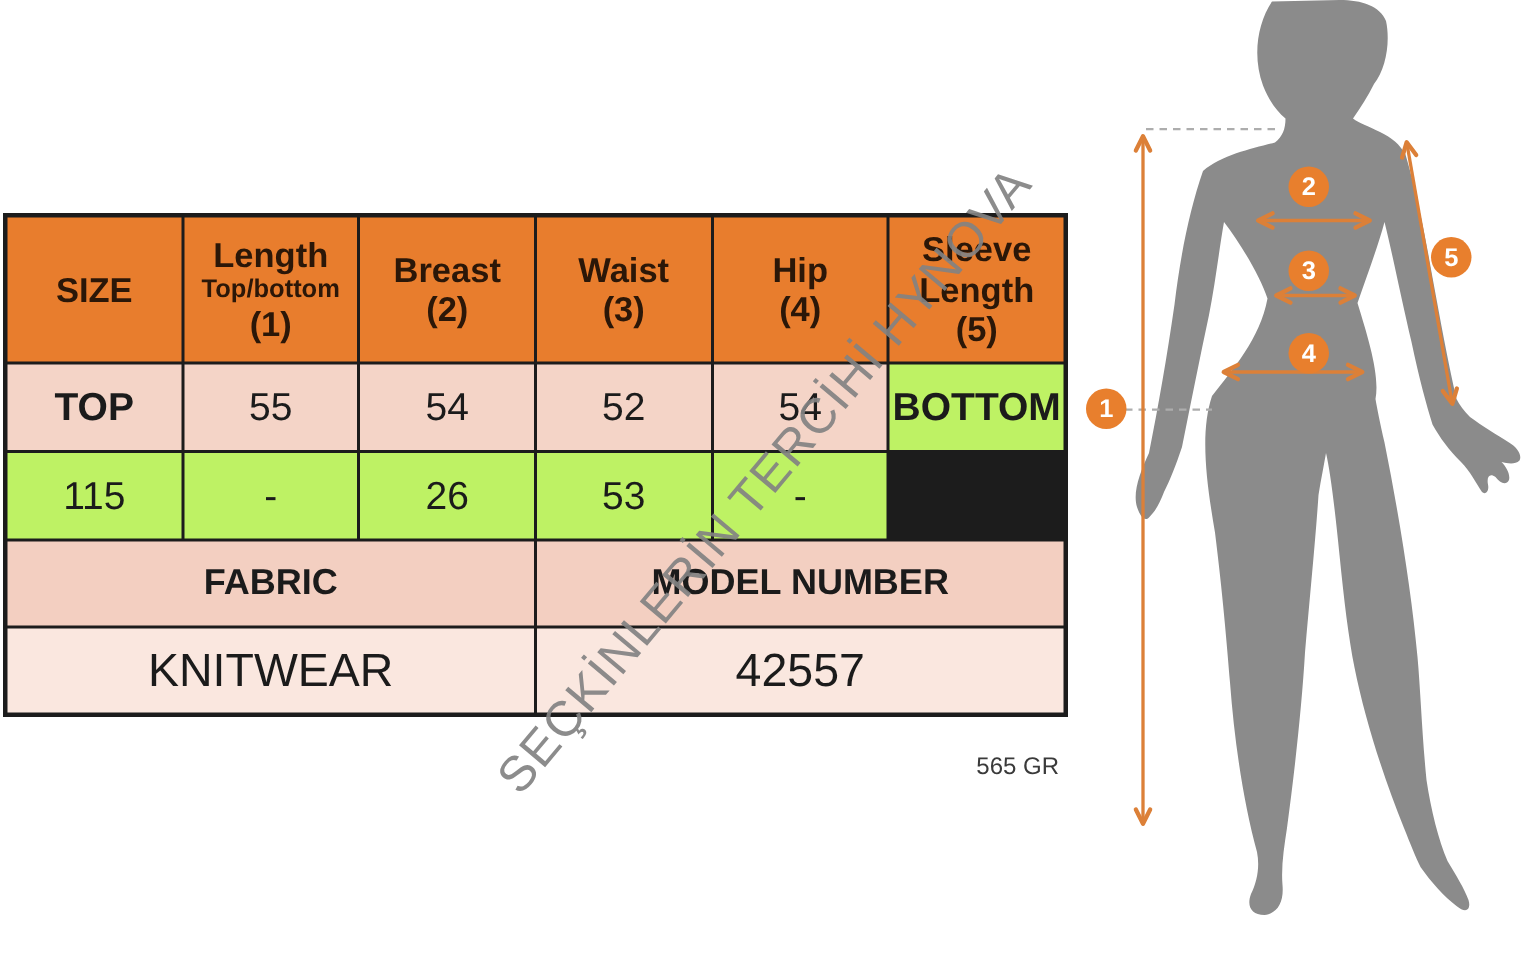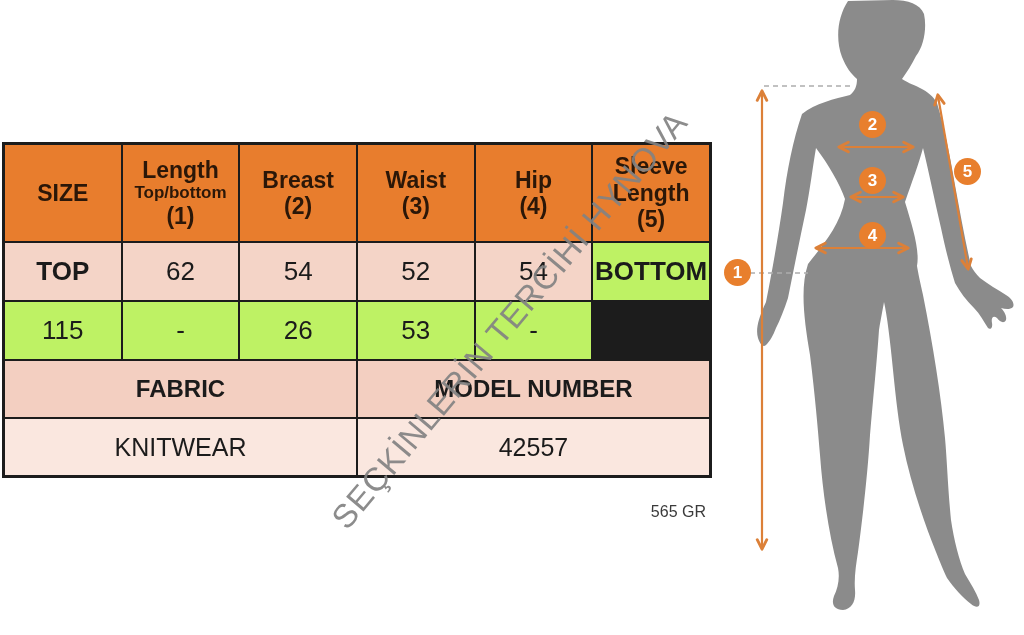"62" div.cell { text: 62 -> 55 }
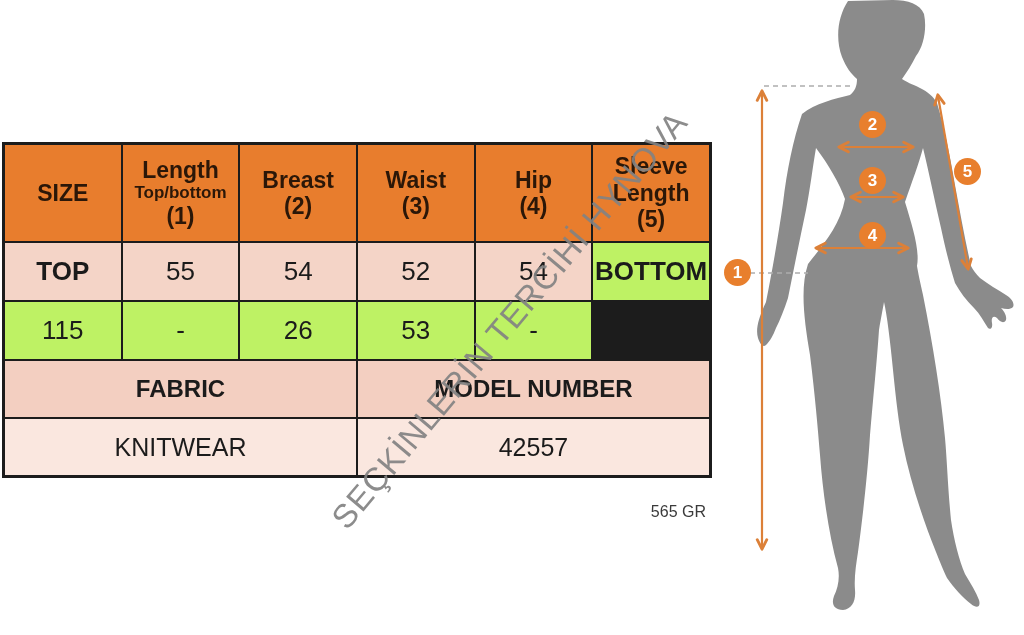"KNITWEAR" .info-val { font-size: 25px -> 31px }
